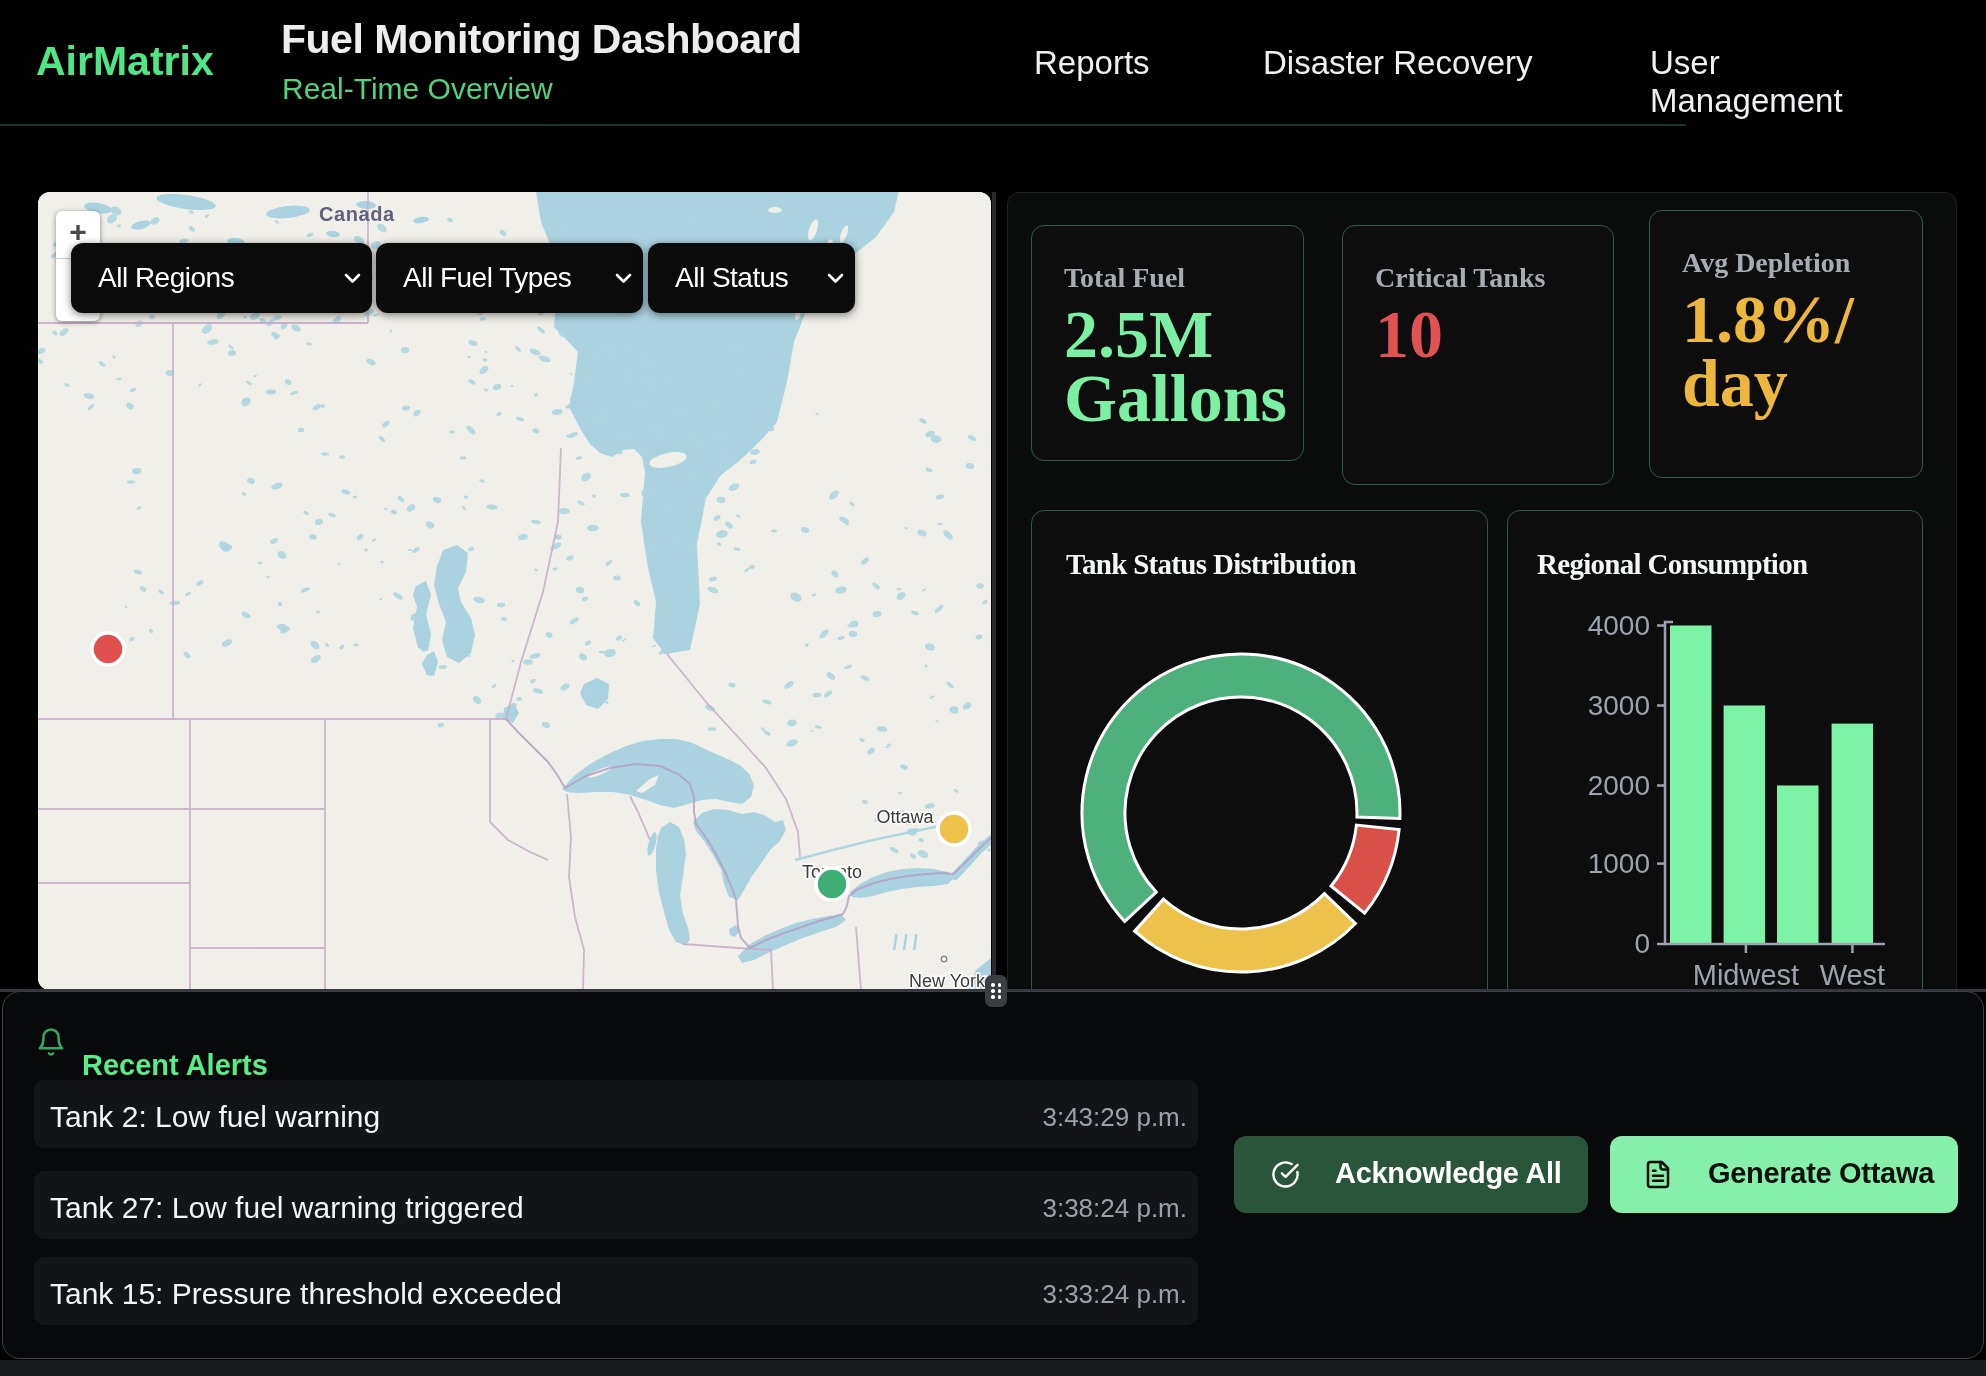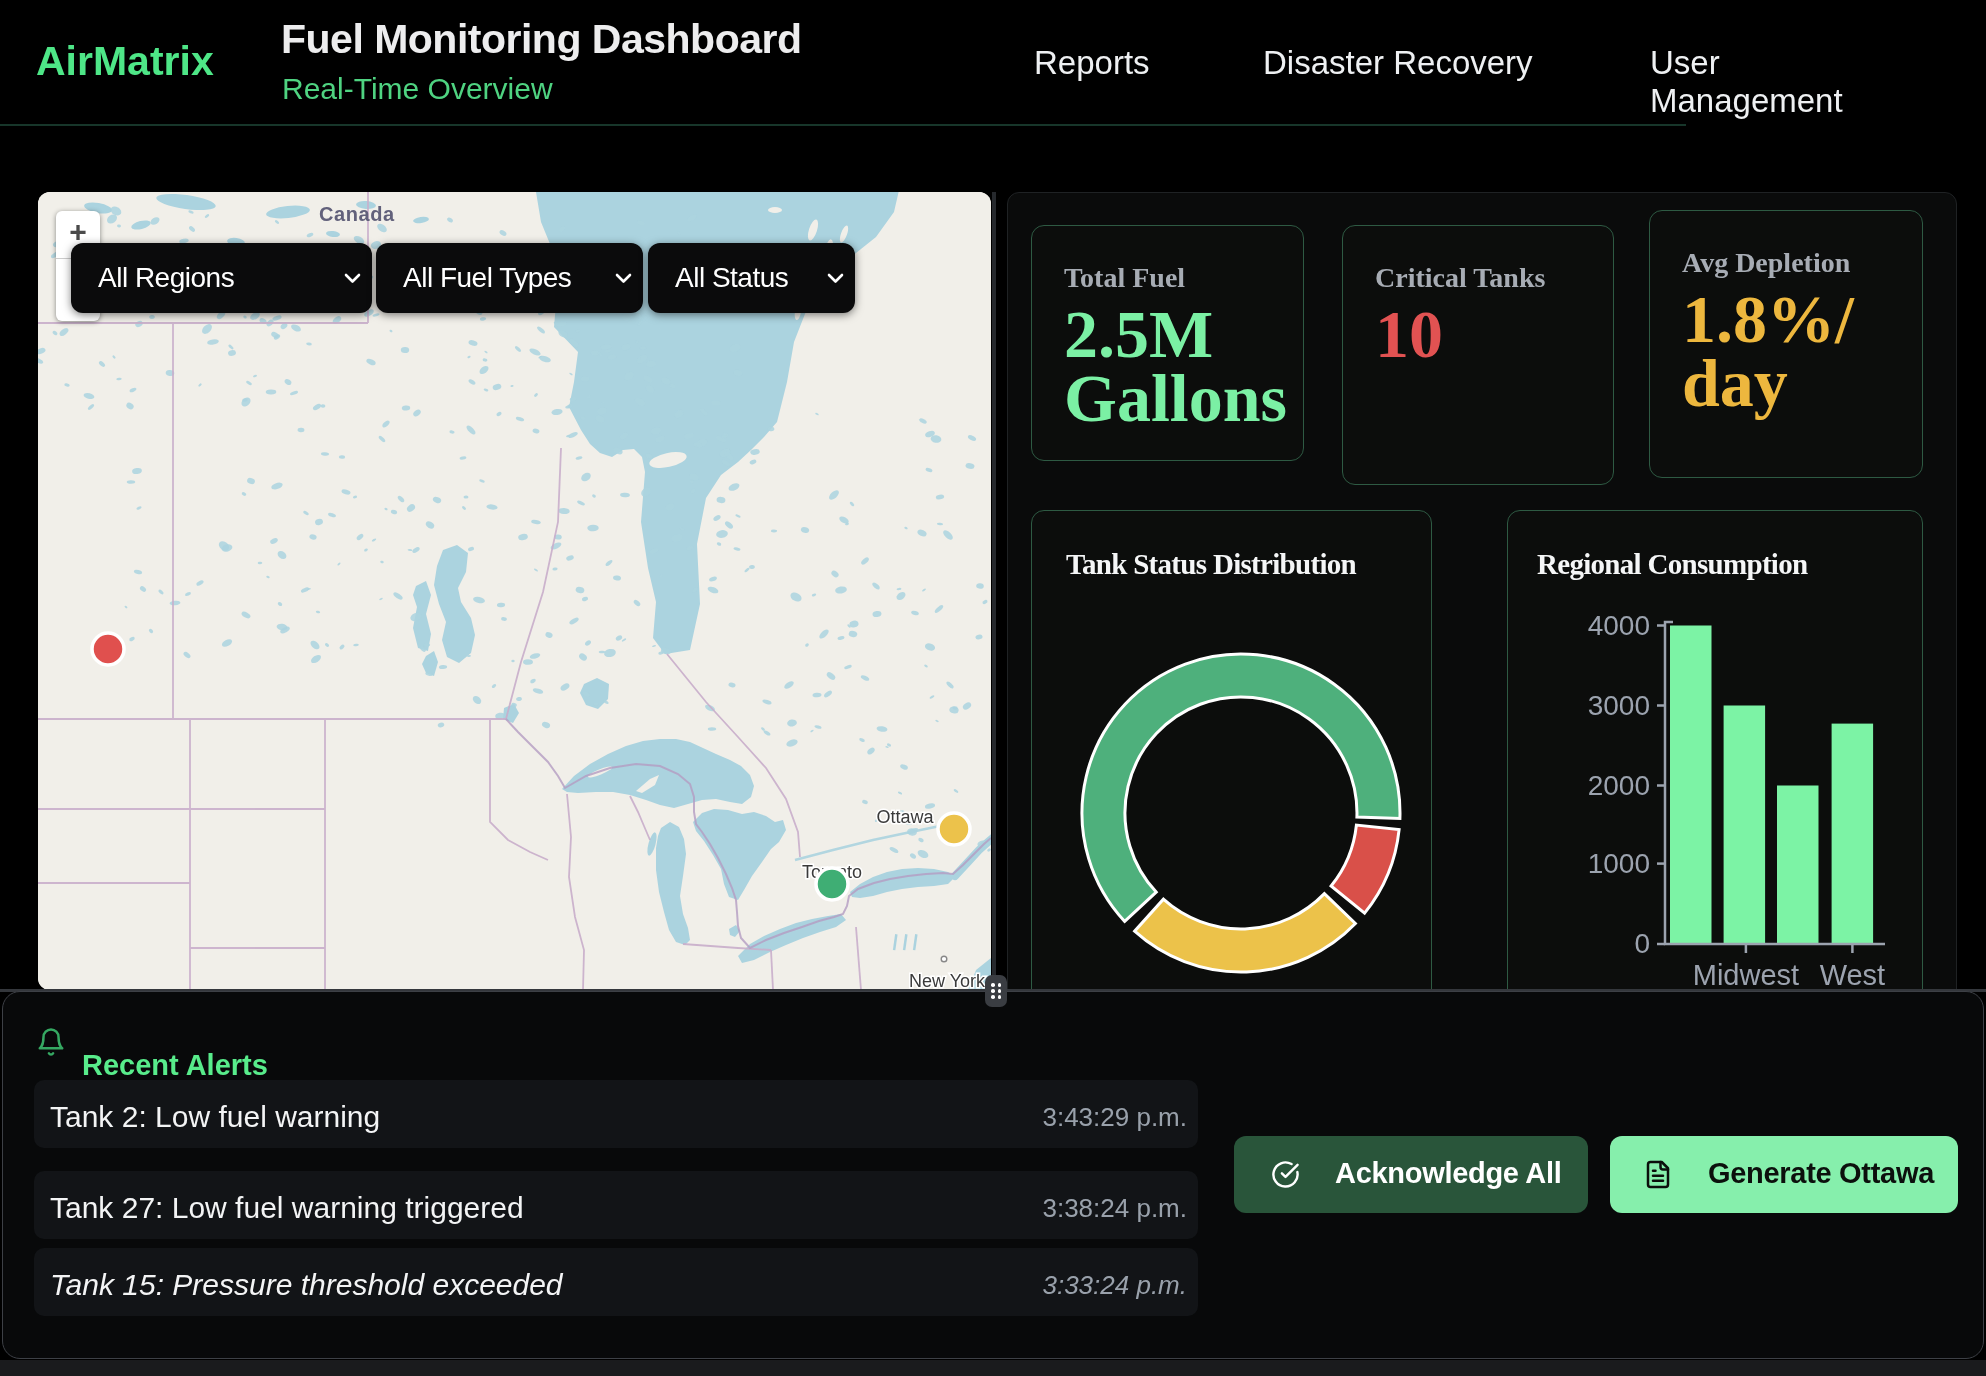"Tank Status Distribution" div.card { width: 401px -> 457px }
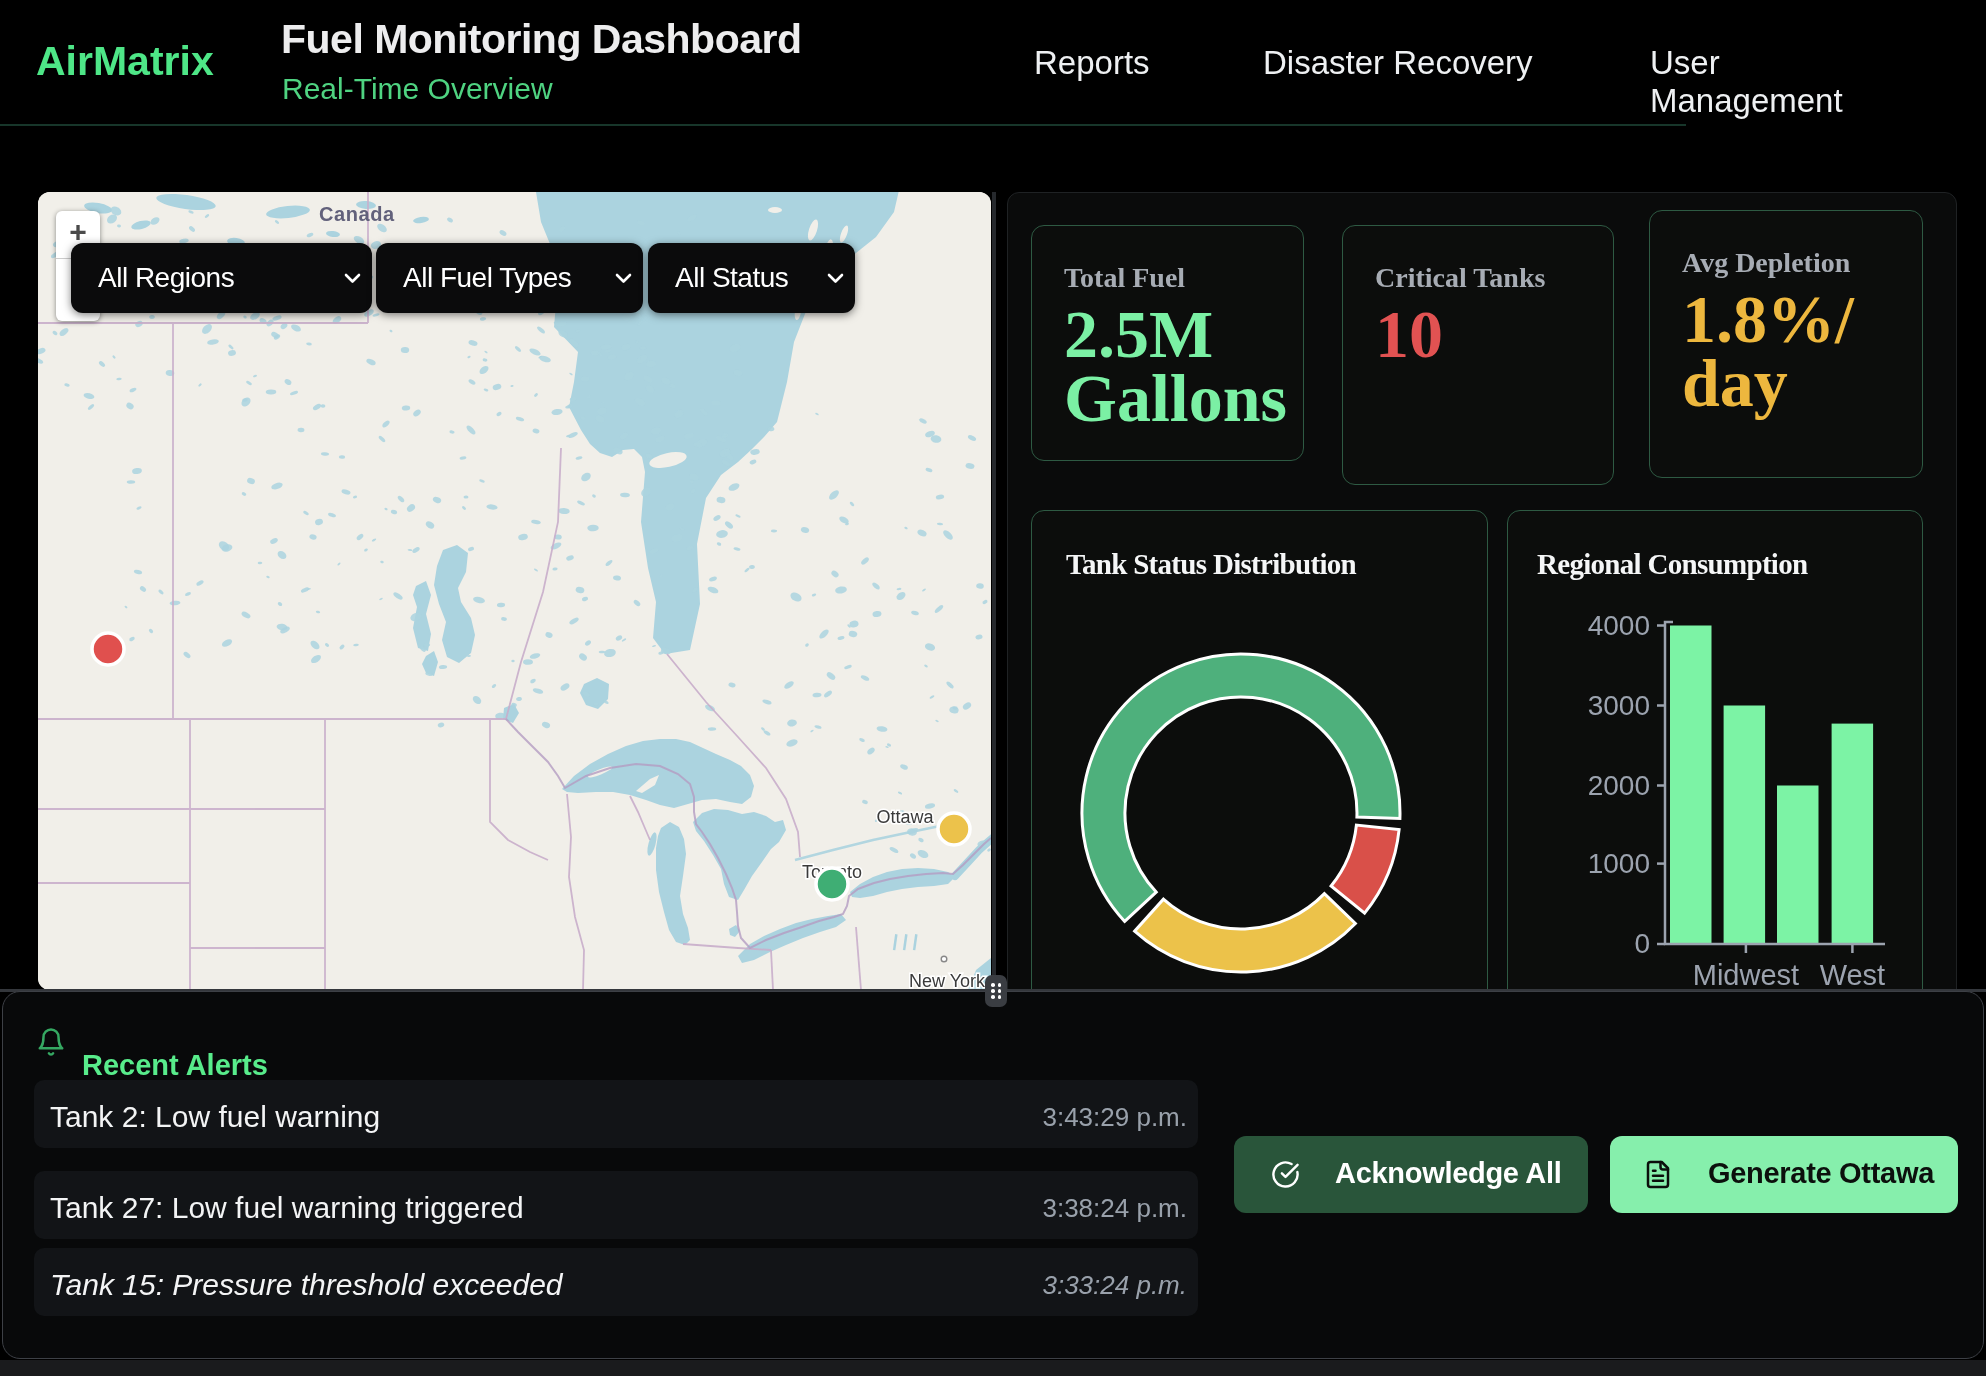"Tank 15: Pressure threshold exceeded" div.arow { font-style: italic -> none; top: 256px -> 265px }
